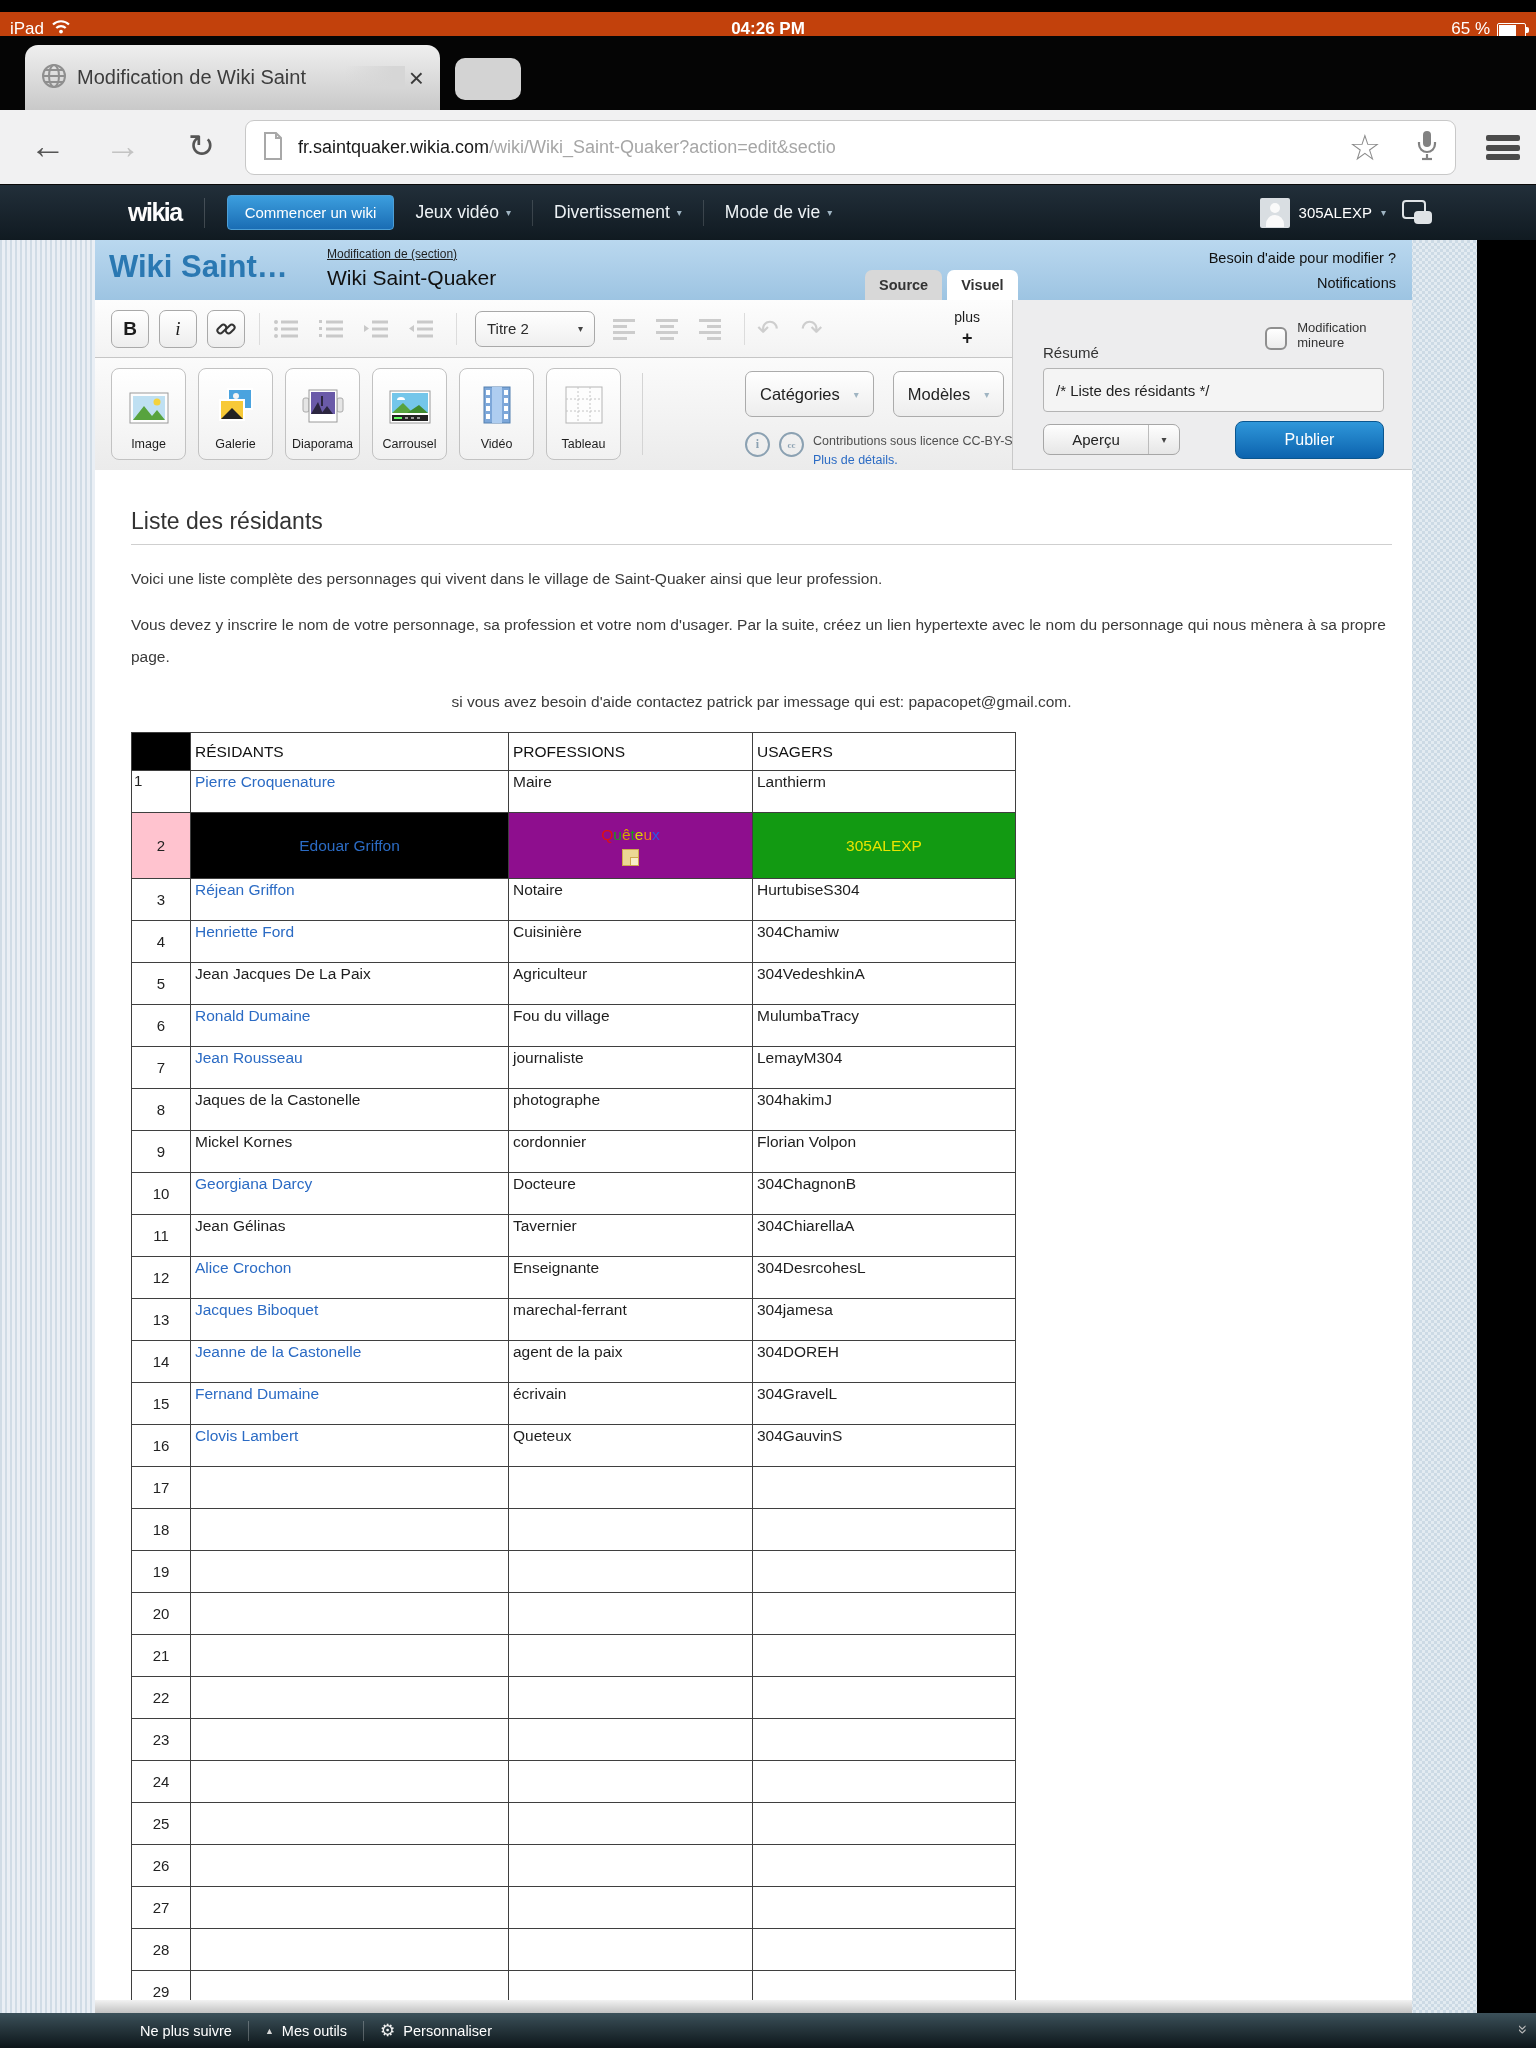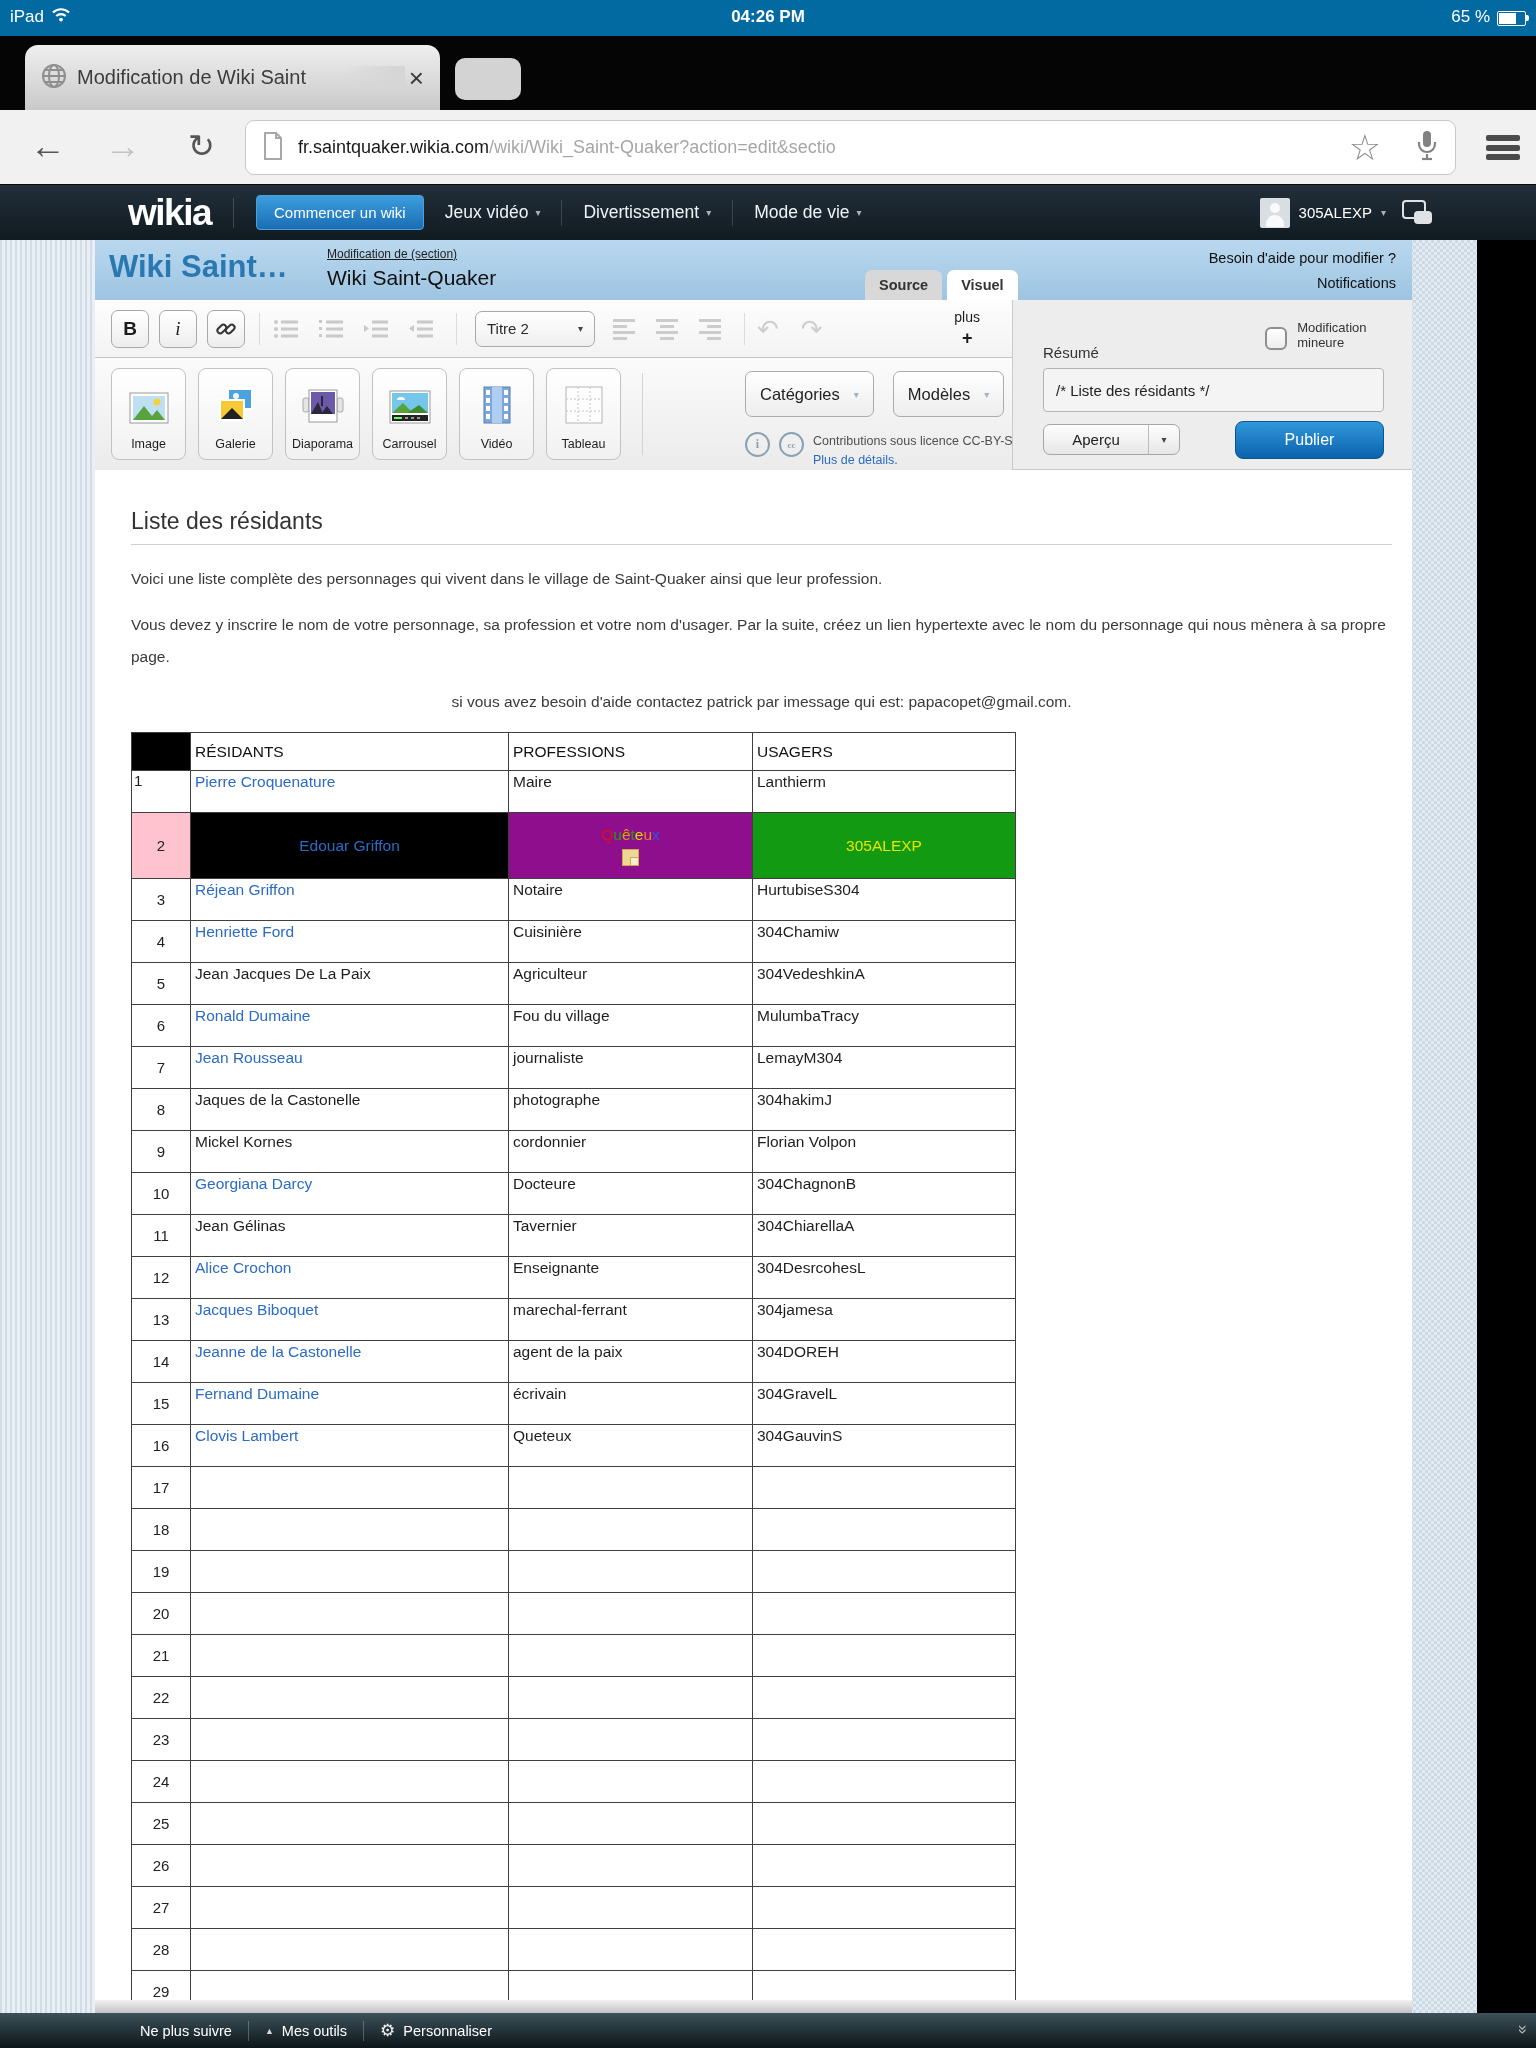"iPad" .status { background: #0369a1 -> #c2410c; top: 0 -> 12px }
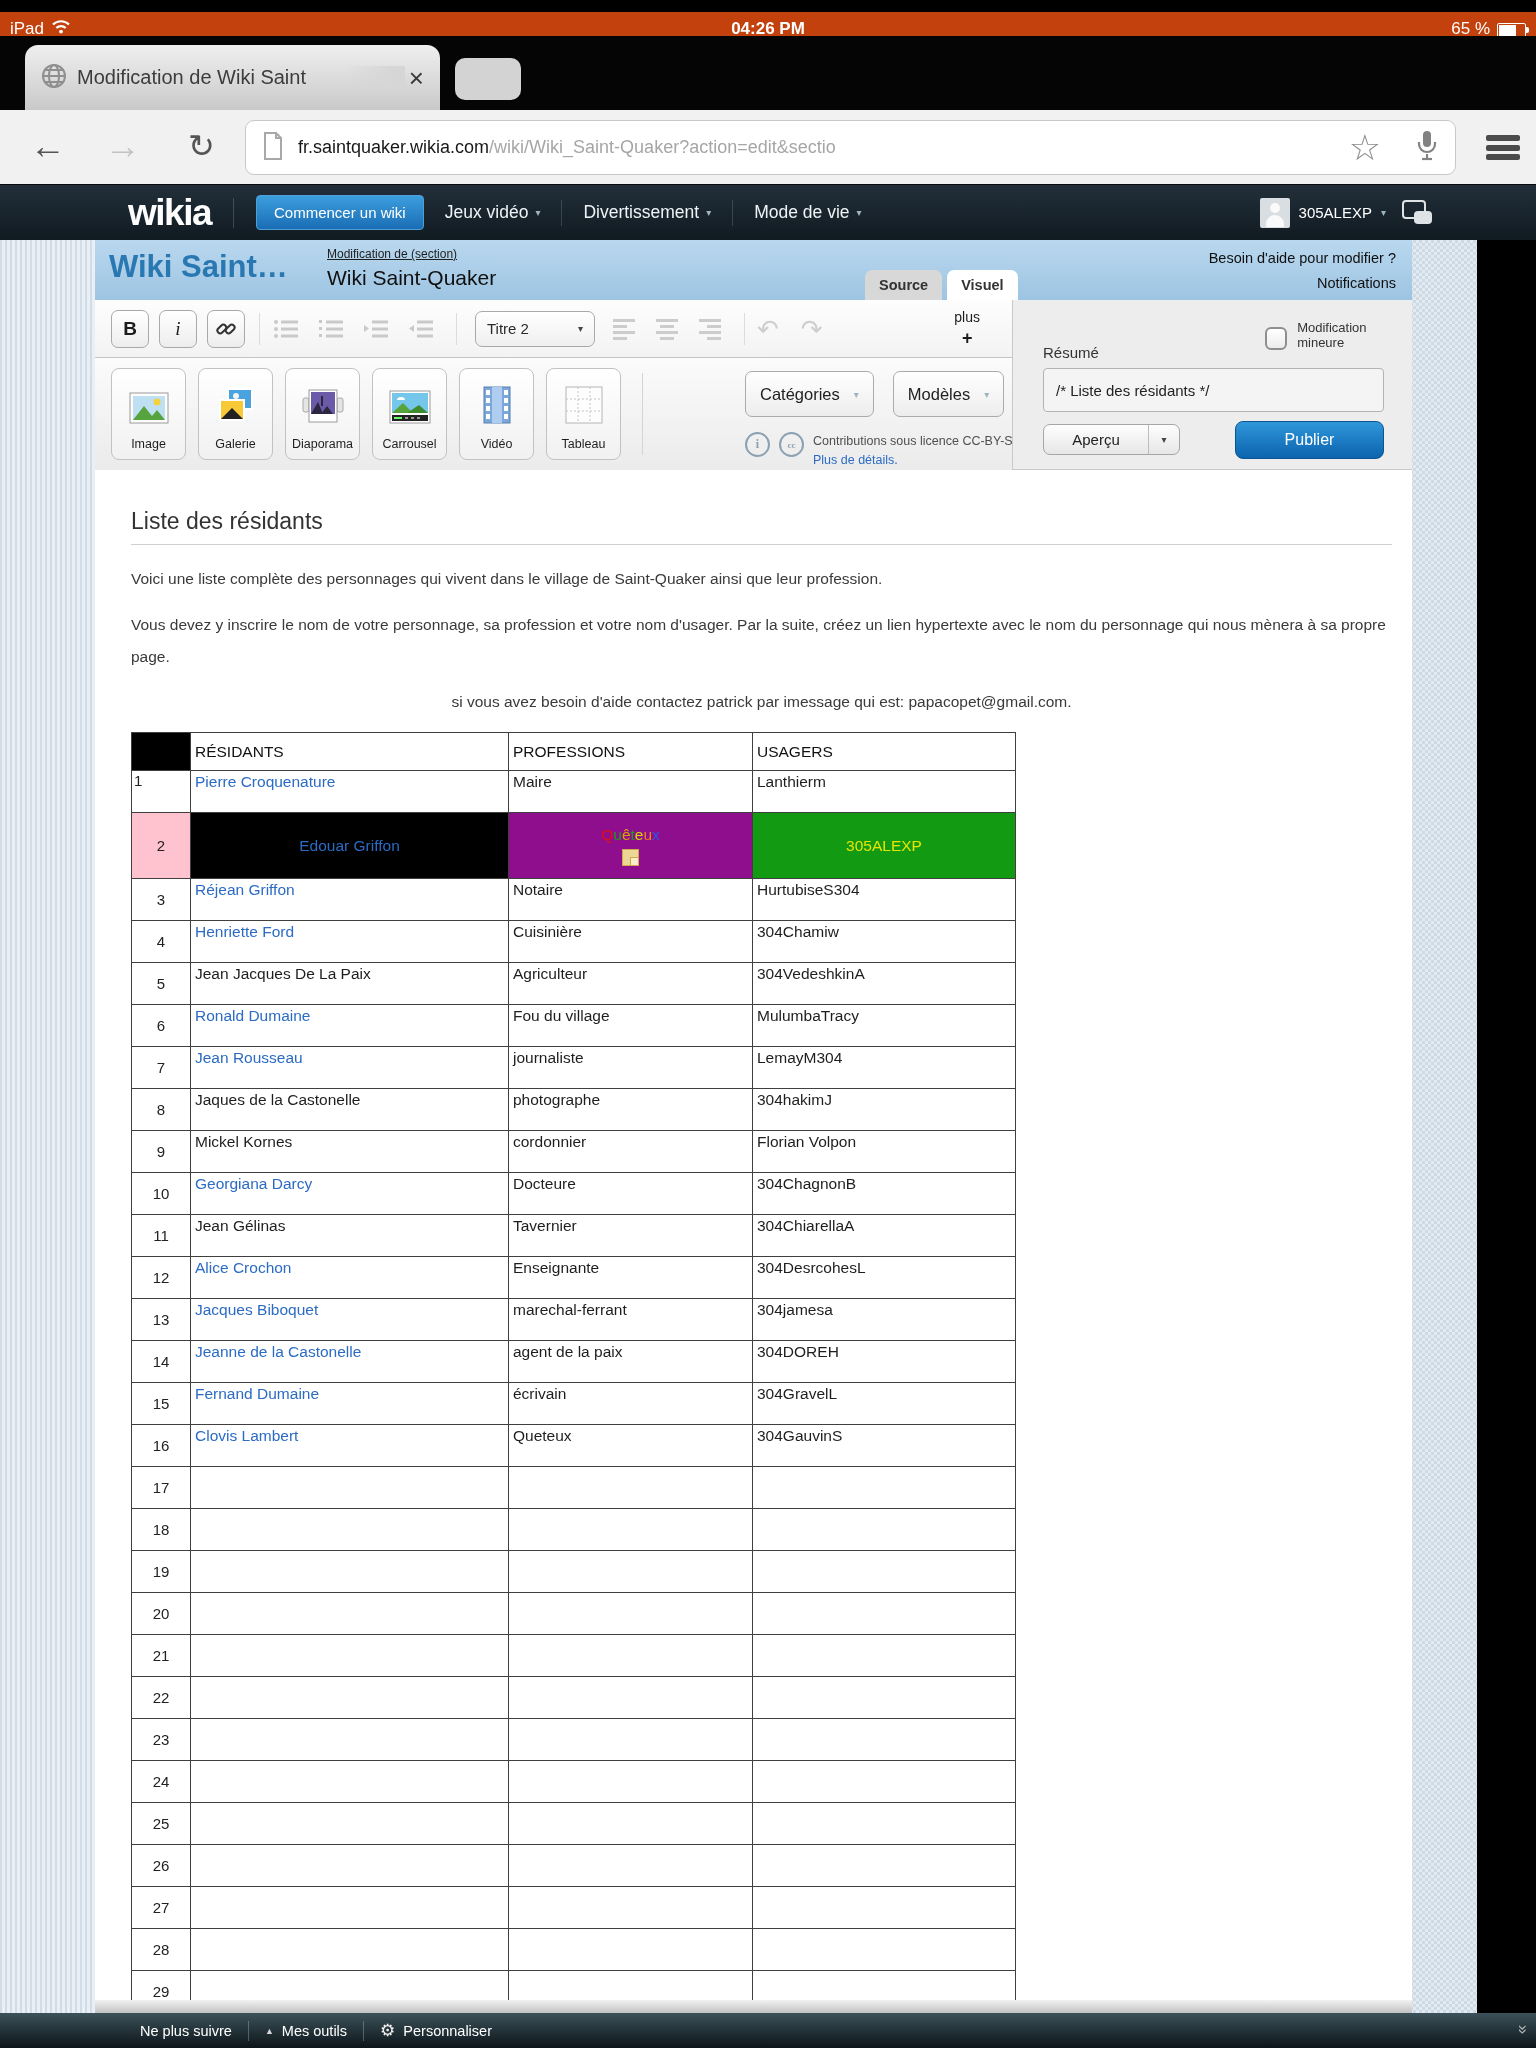"wikia" .wklogo { font-size: 37px -> 25px }
